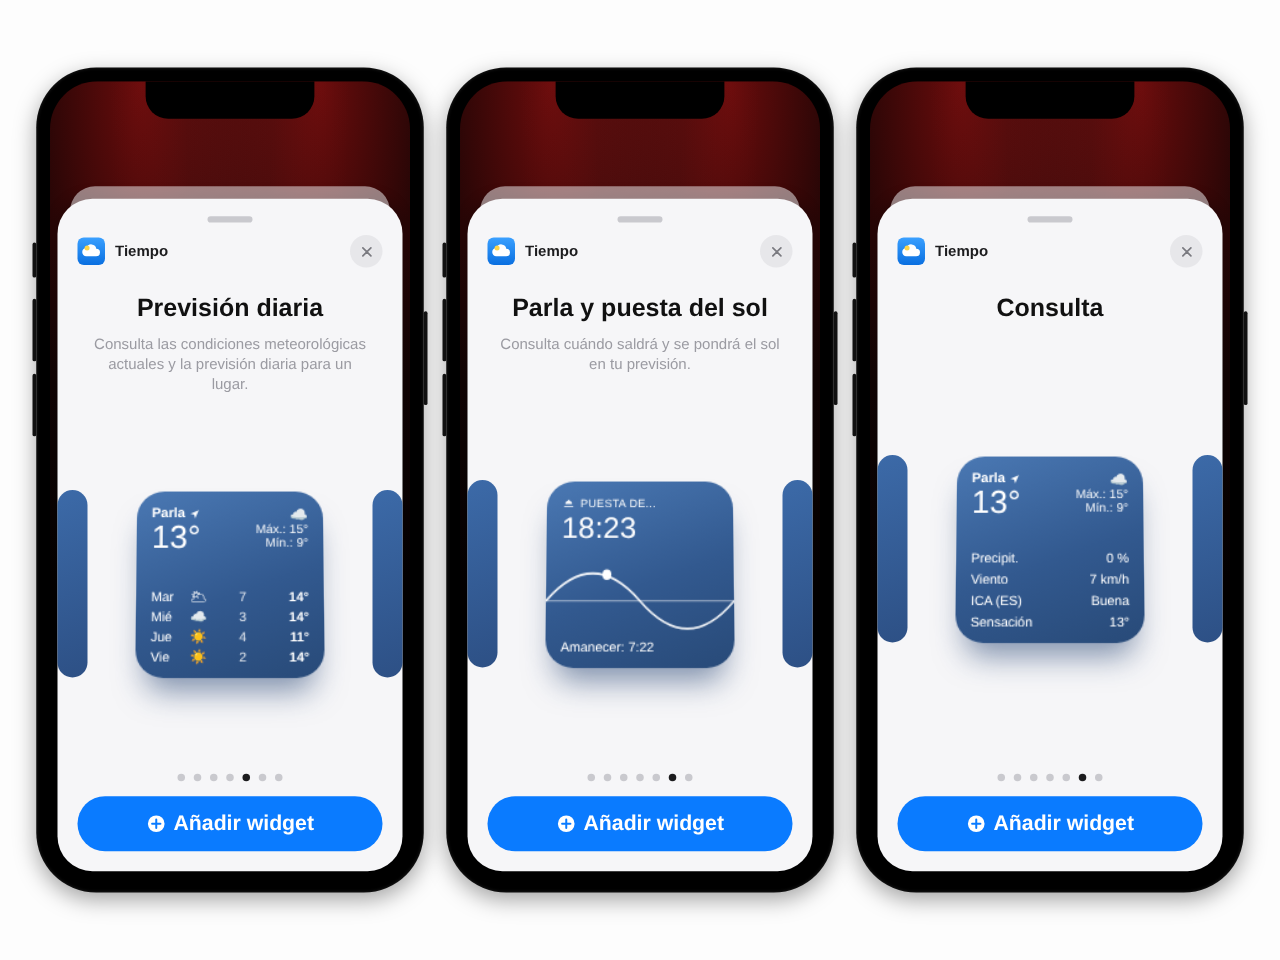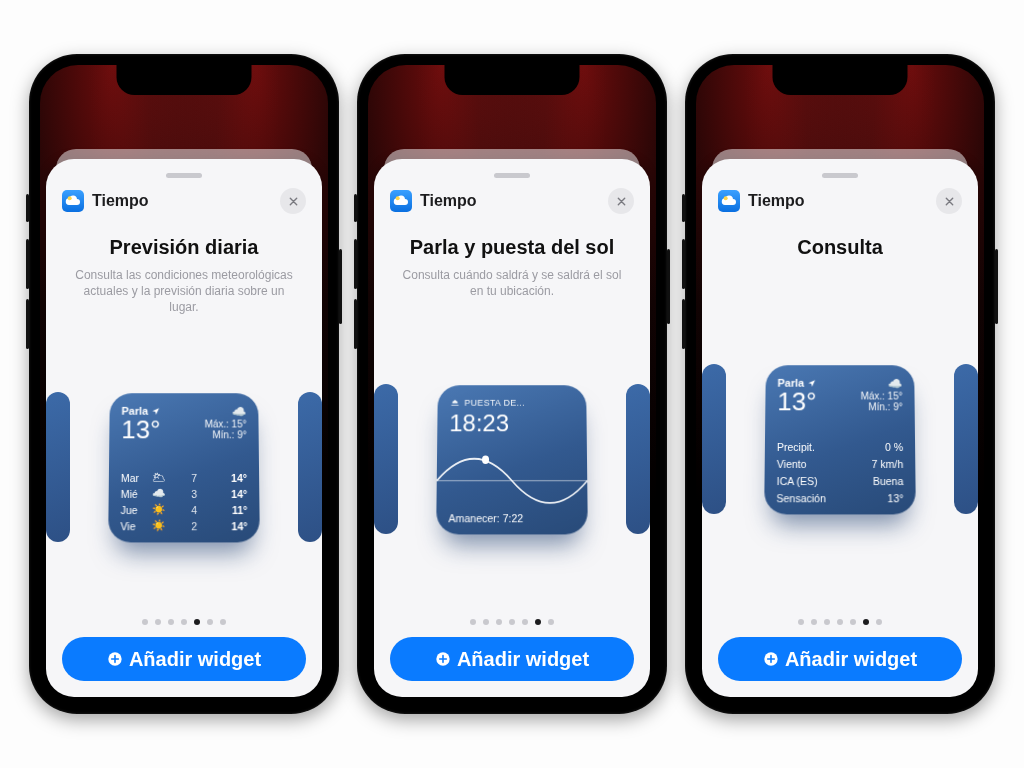"Tiempo" .appname { font-size: 16px -> 12px }
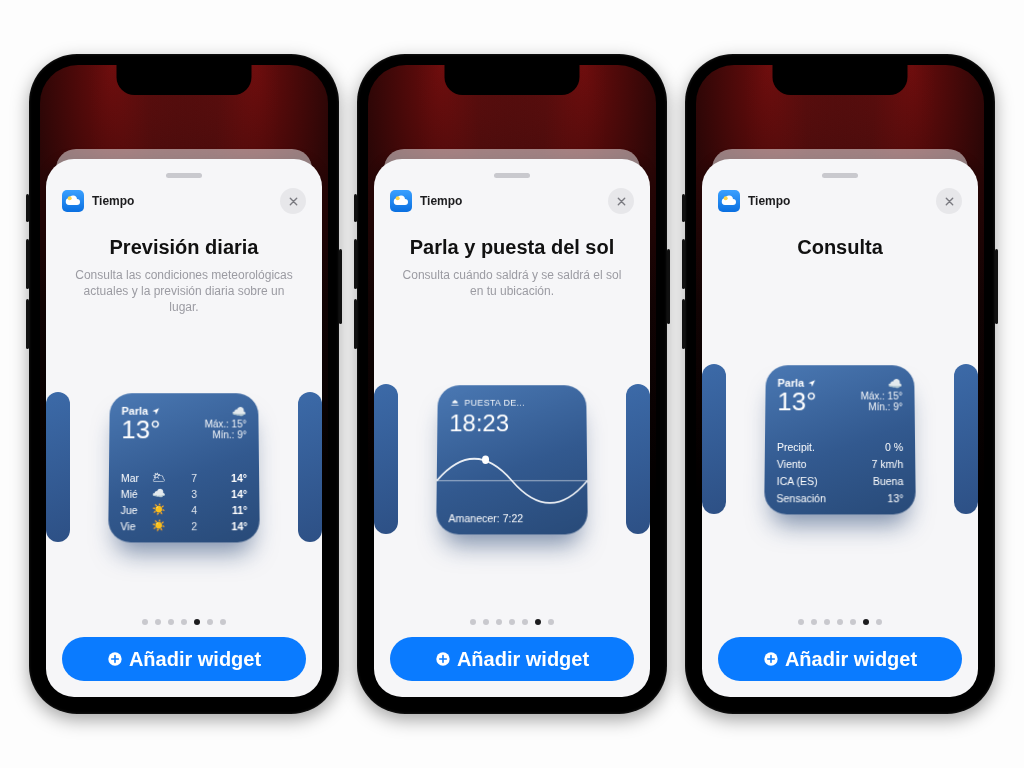"Consulta las condiciones meteorológicas" div.desc { text: sobre -> para }
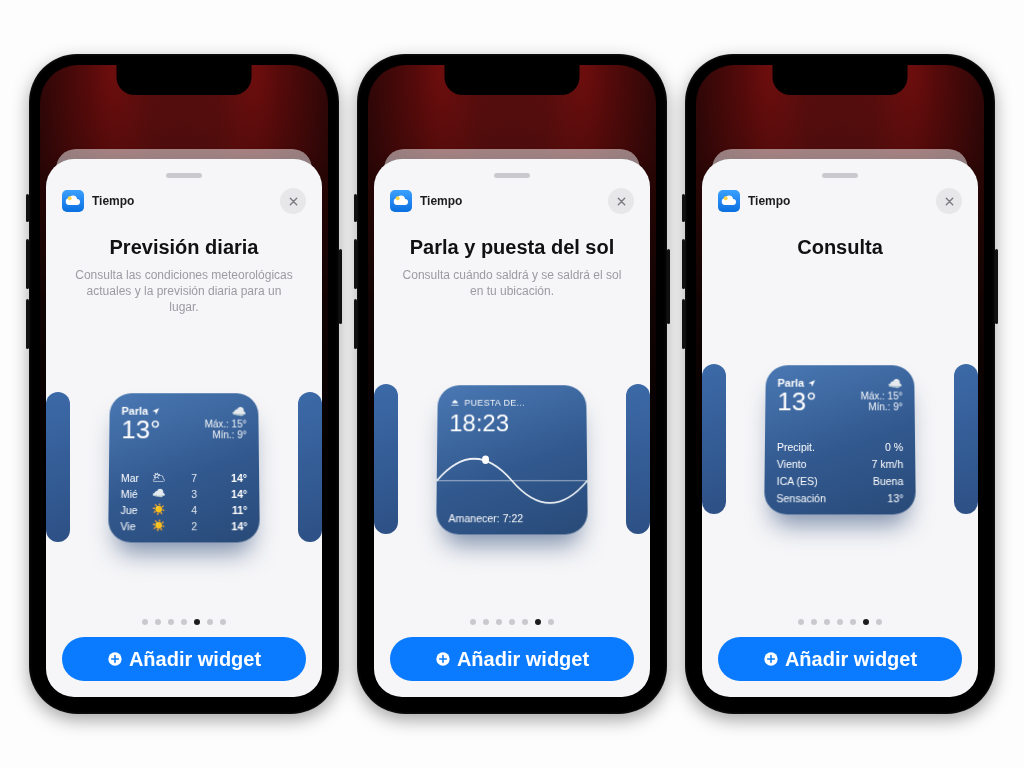"Consulta cuándo saldrá y se" div.desc { text: saldrá el sol en tu ubicación -> pondrá el sol en tu previsión }
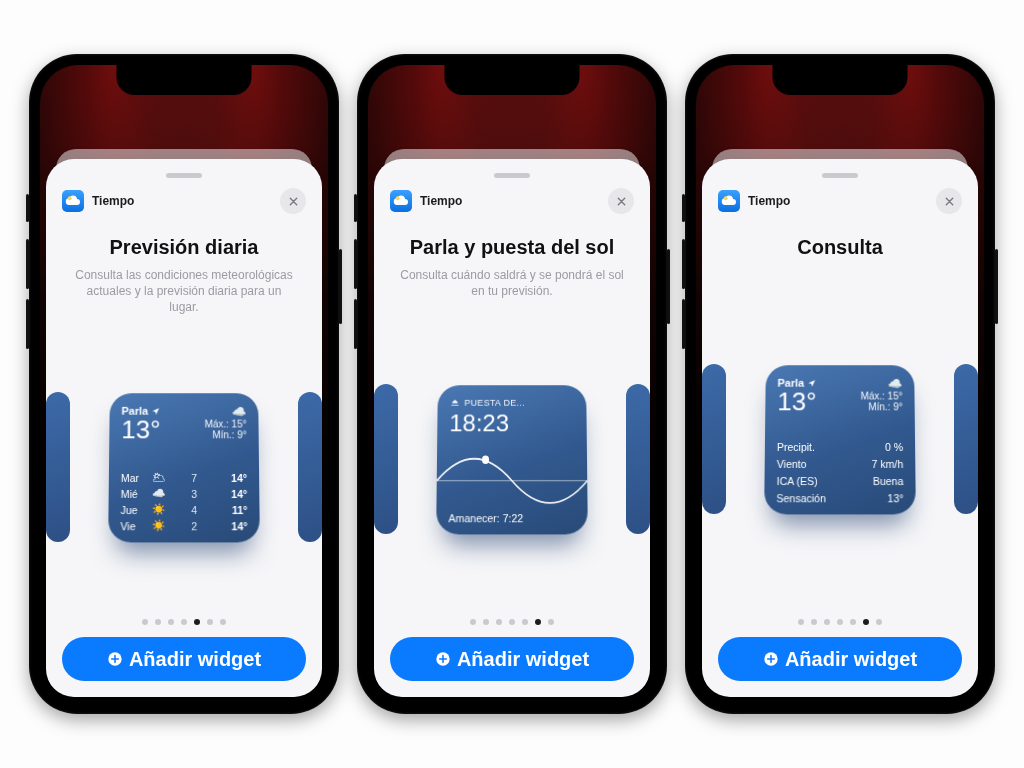"Añadir widget" .addbtn { font-size: 20px -> 17px }
